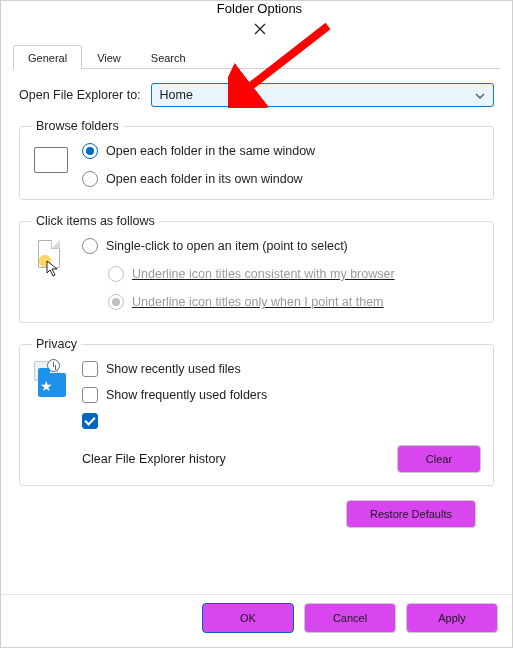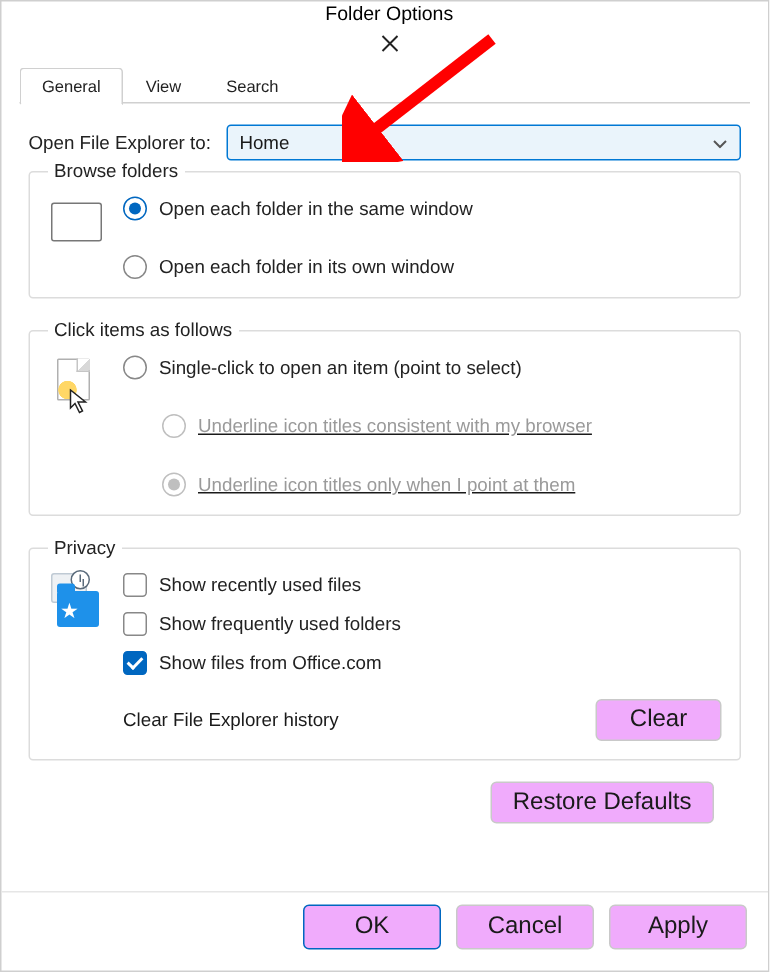"Open File Explorer to:" .row { margin-bottom: none -> 12px }
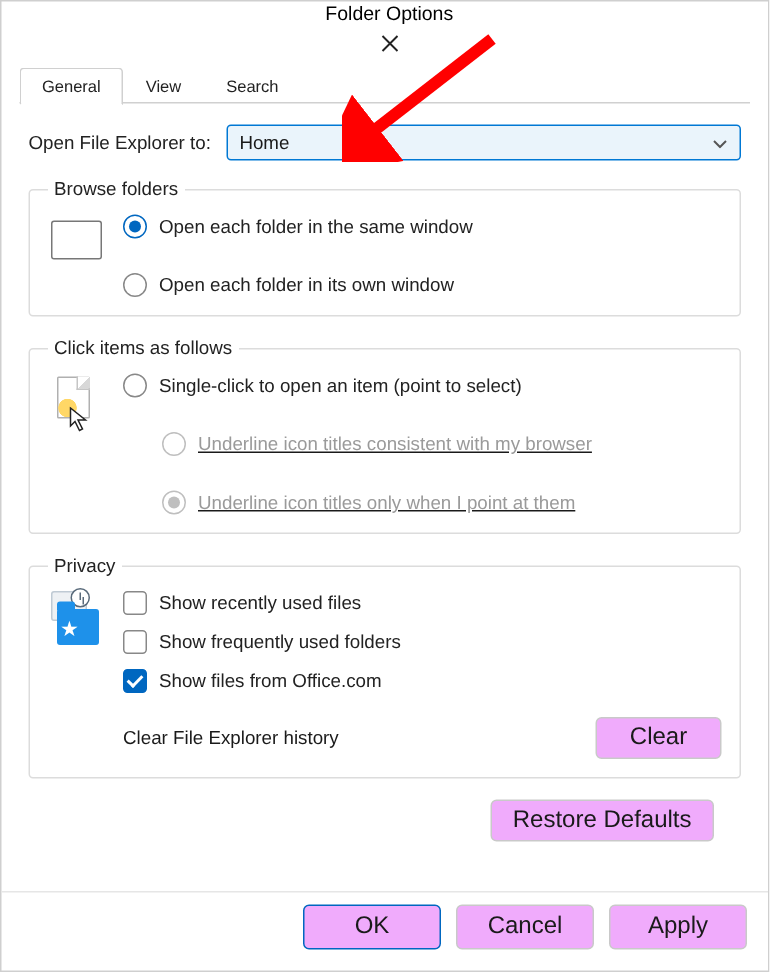"Open each folder in the" .radio-col { gap: 23px -> 12px }
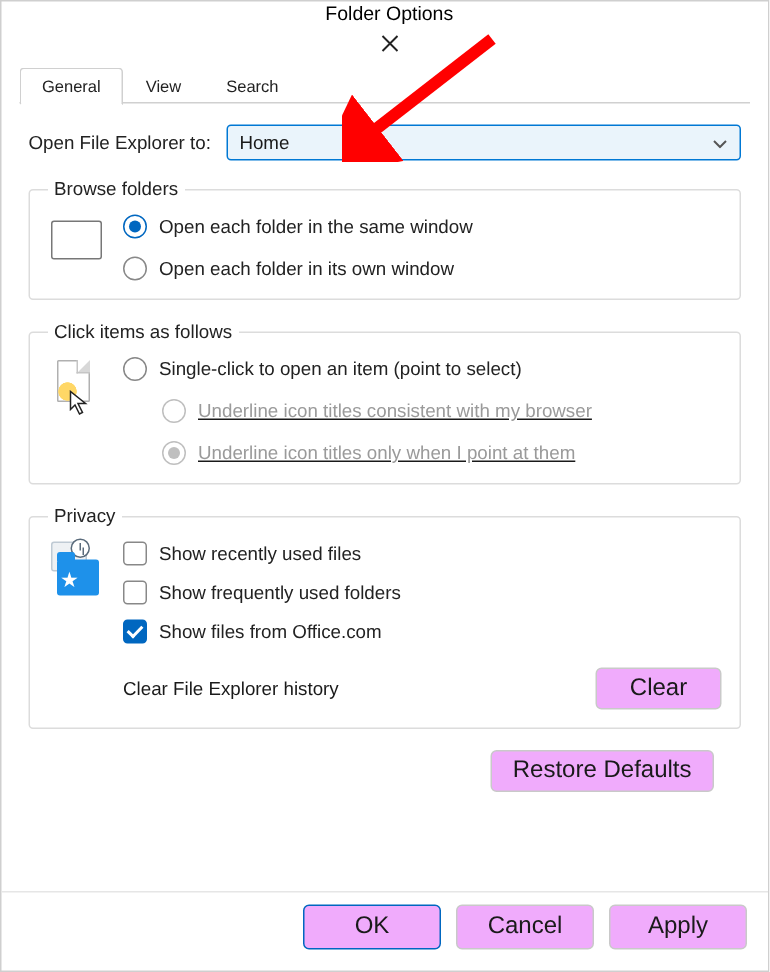"Show files from Office.com" span.txt { html: <span>Show files from Office.com</span> -> none }
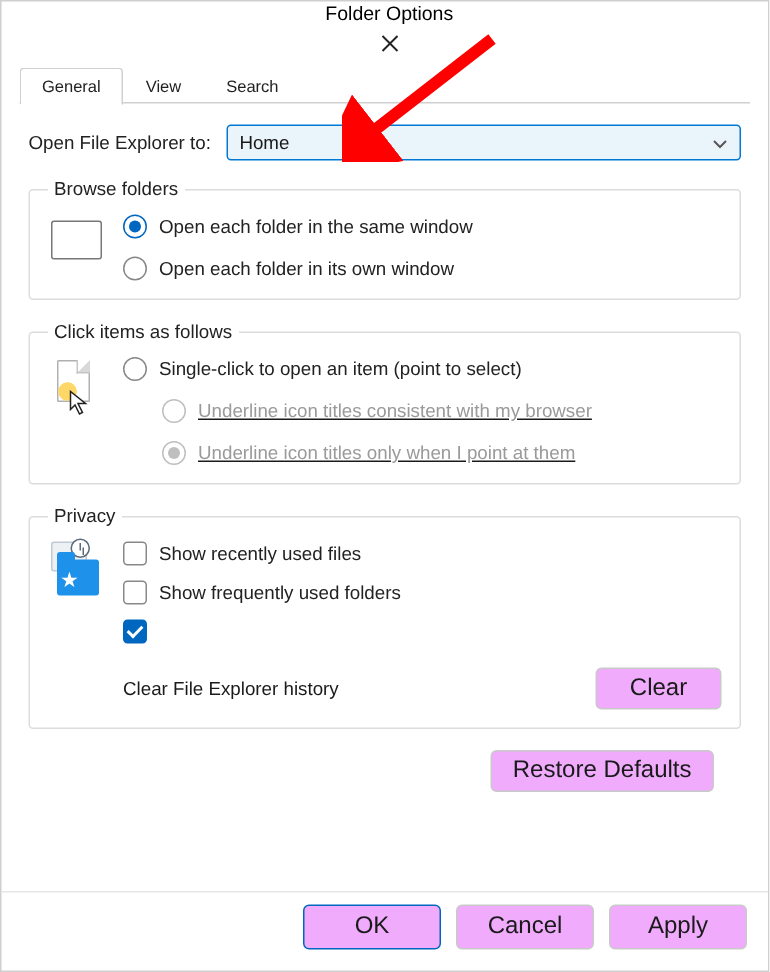"Clear" .btn { background: #f0abfc -> #d946ef; font-size: 16px -> 11px }
